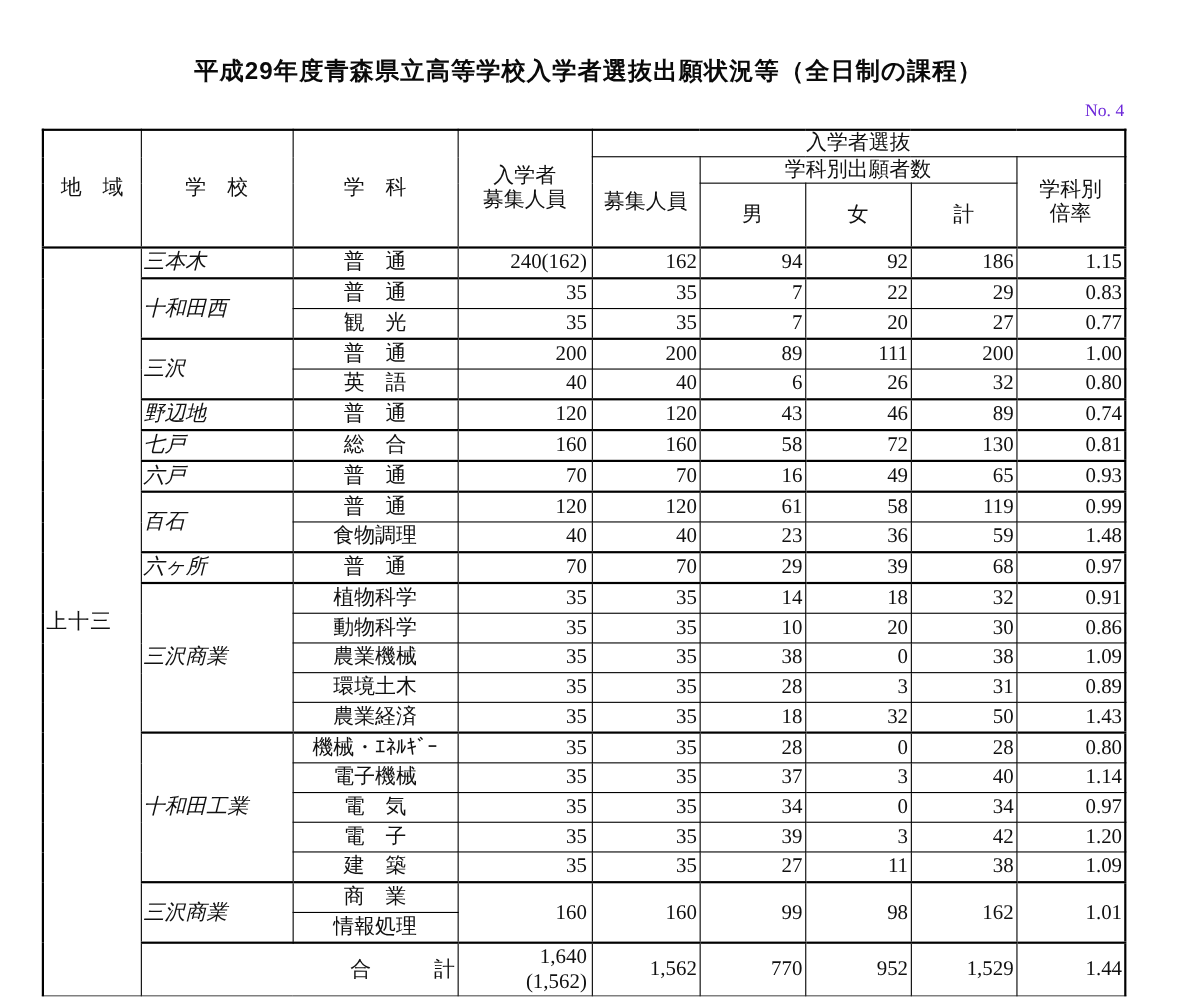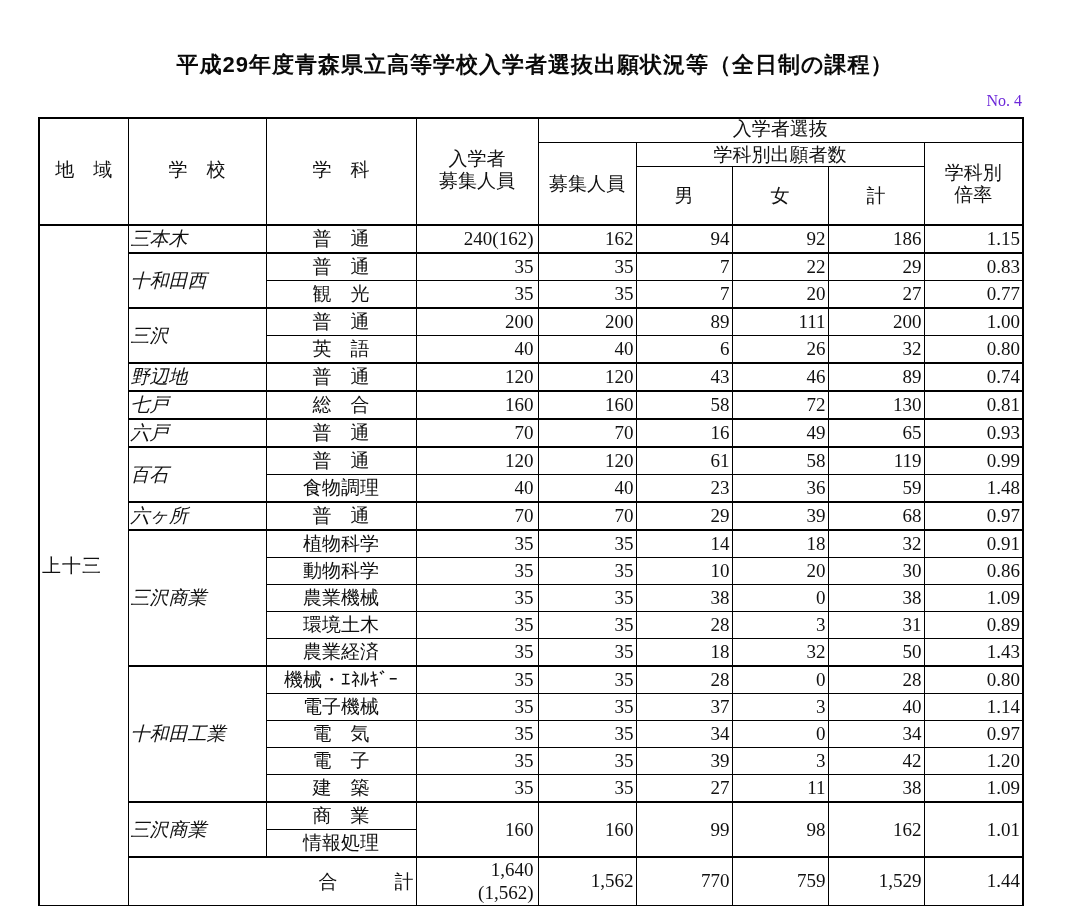"759" td.num { text: 759 -> 952 }
